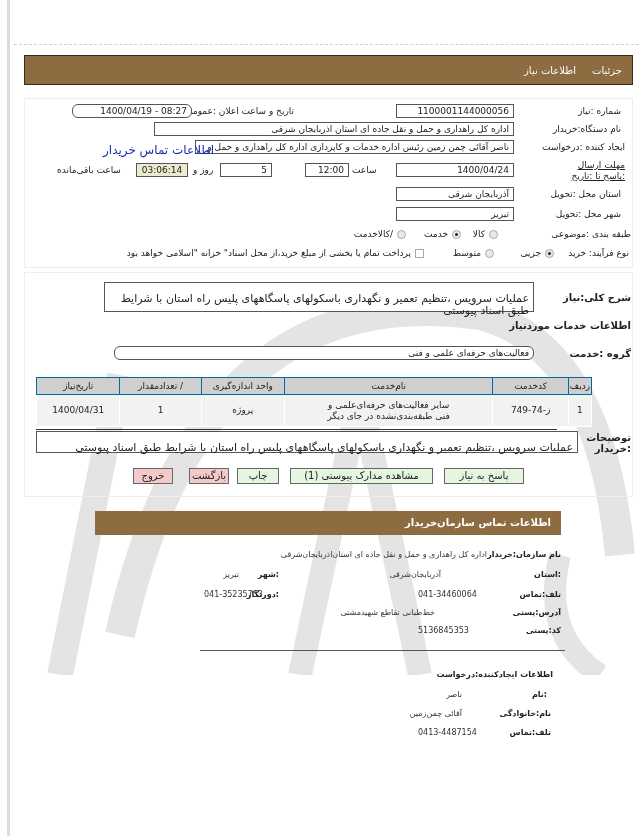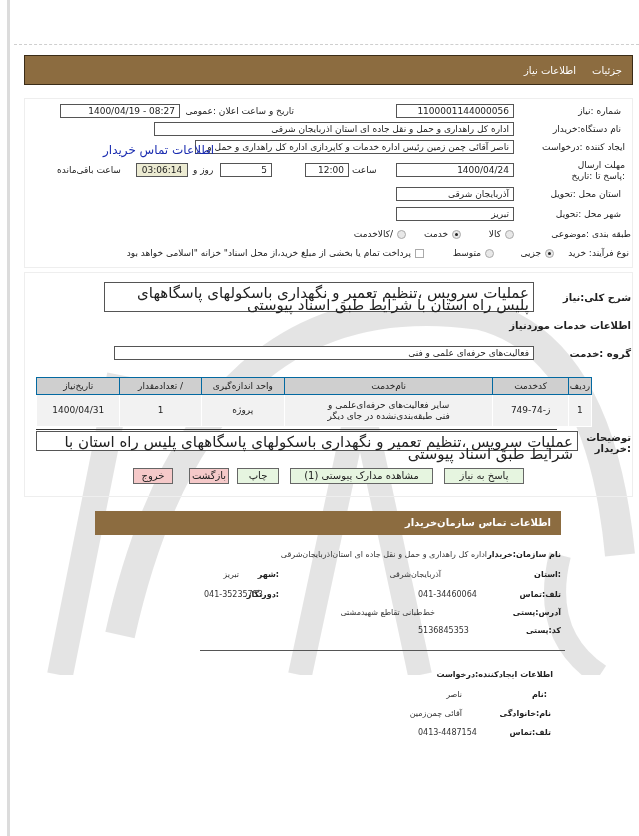"1400/04/19 - 08:27" div.fld { border-radius: none -> 6px; left: 60px -> 72px }
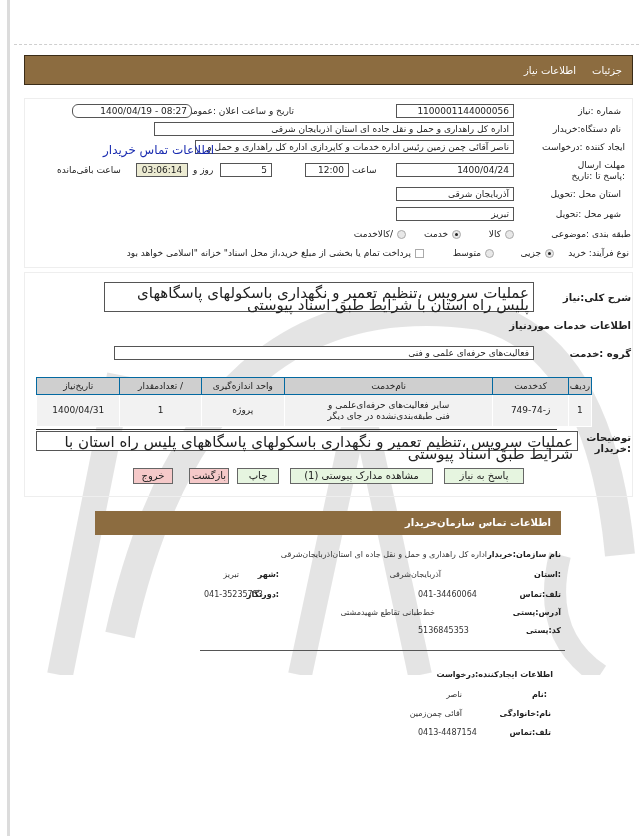"مهلت ارسال :پاسخ تا :تاریخ" span.lbl { text-decoration: none -> underline }
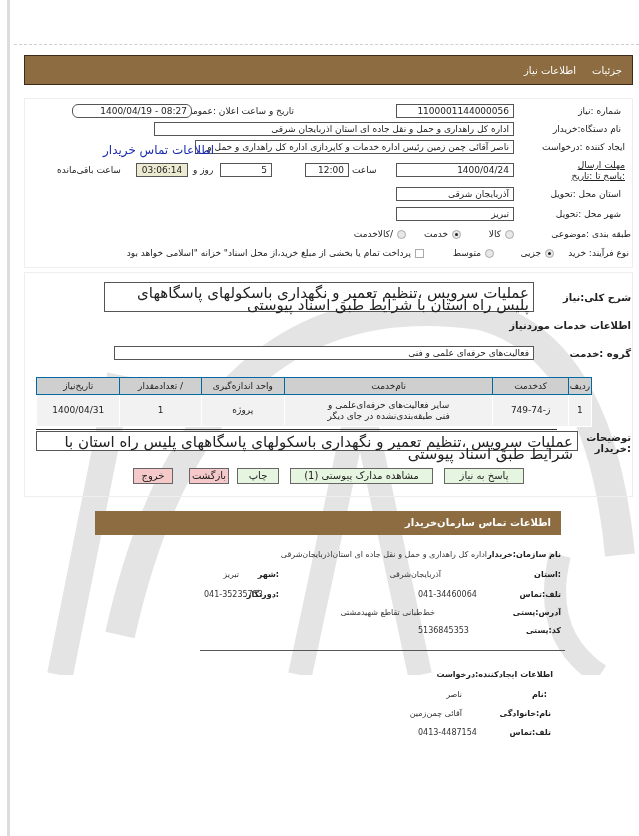"کالا" span.opt { right: 125px -> 141px }
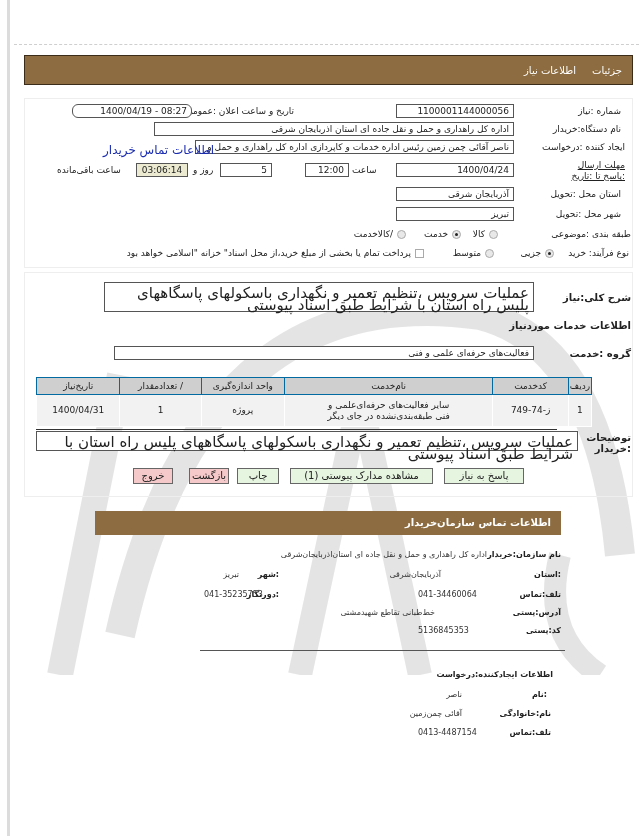"عملیات سرویس ،تنظیم تعمیر و" .box { font-size: 15px -> 11px; padding: 4px 4px -> 10px 4px }
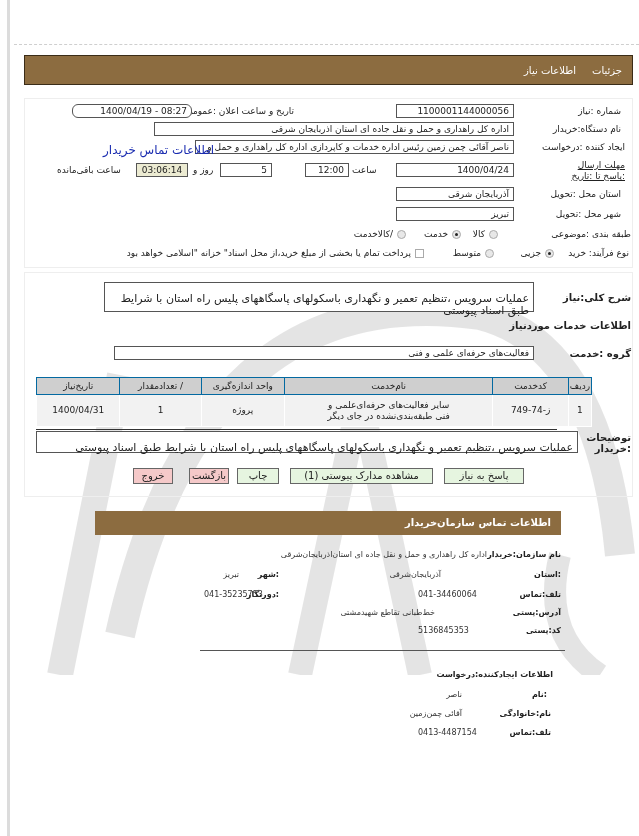"فعالیت‌های حرفه‌ای علمی و فنی" div.fld { border-radius: none -> 6px }
